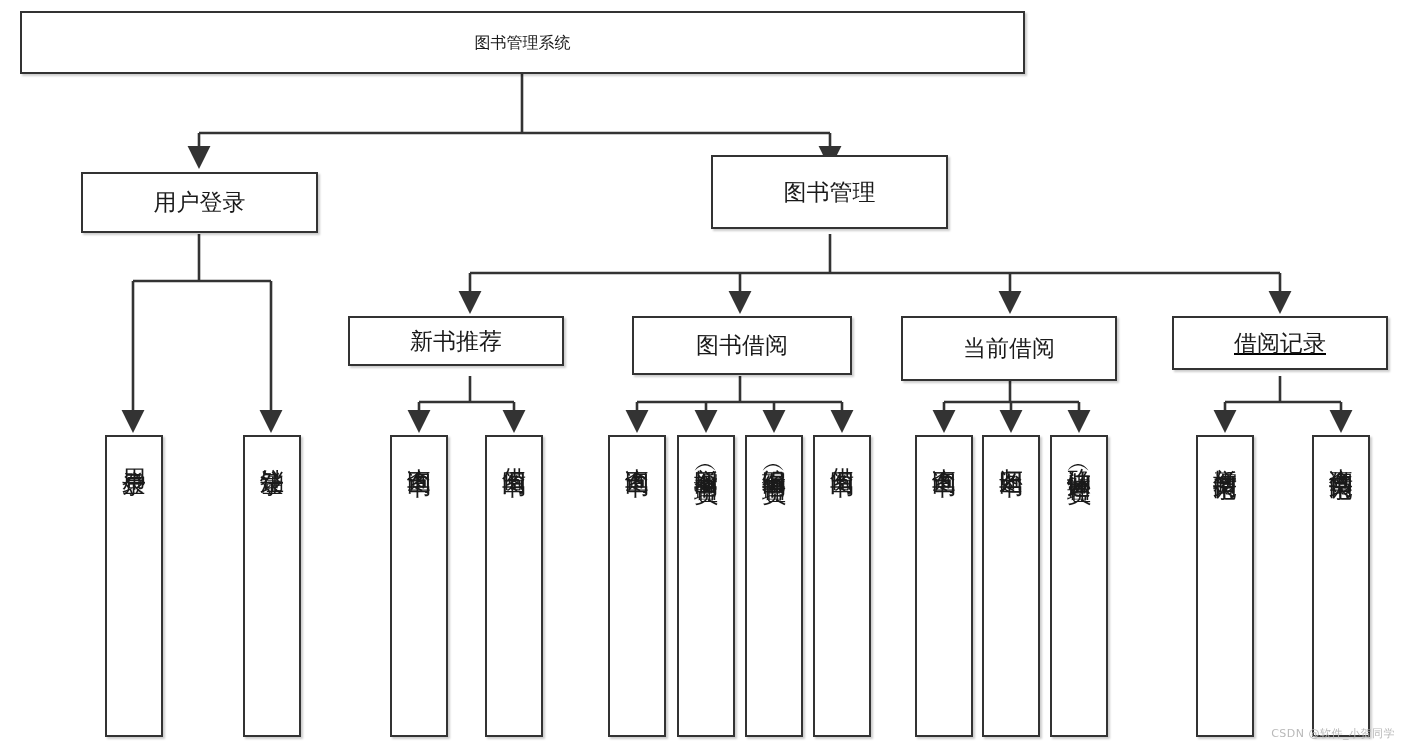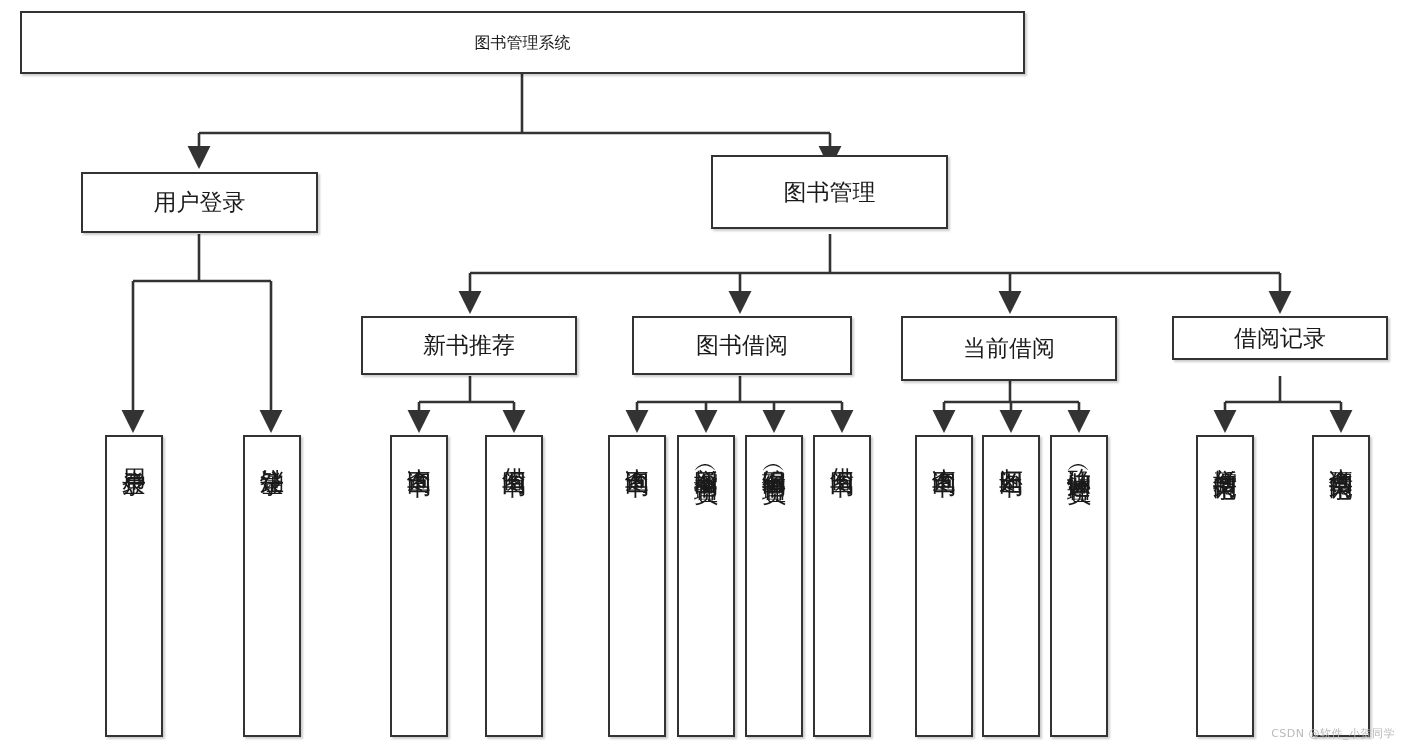"新书推荐" div.node { height: 59px -> 50px; left: 361px -> 348px }
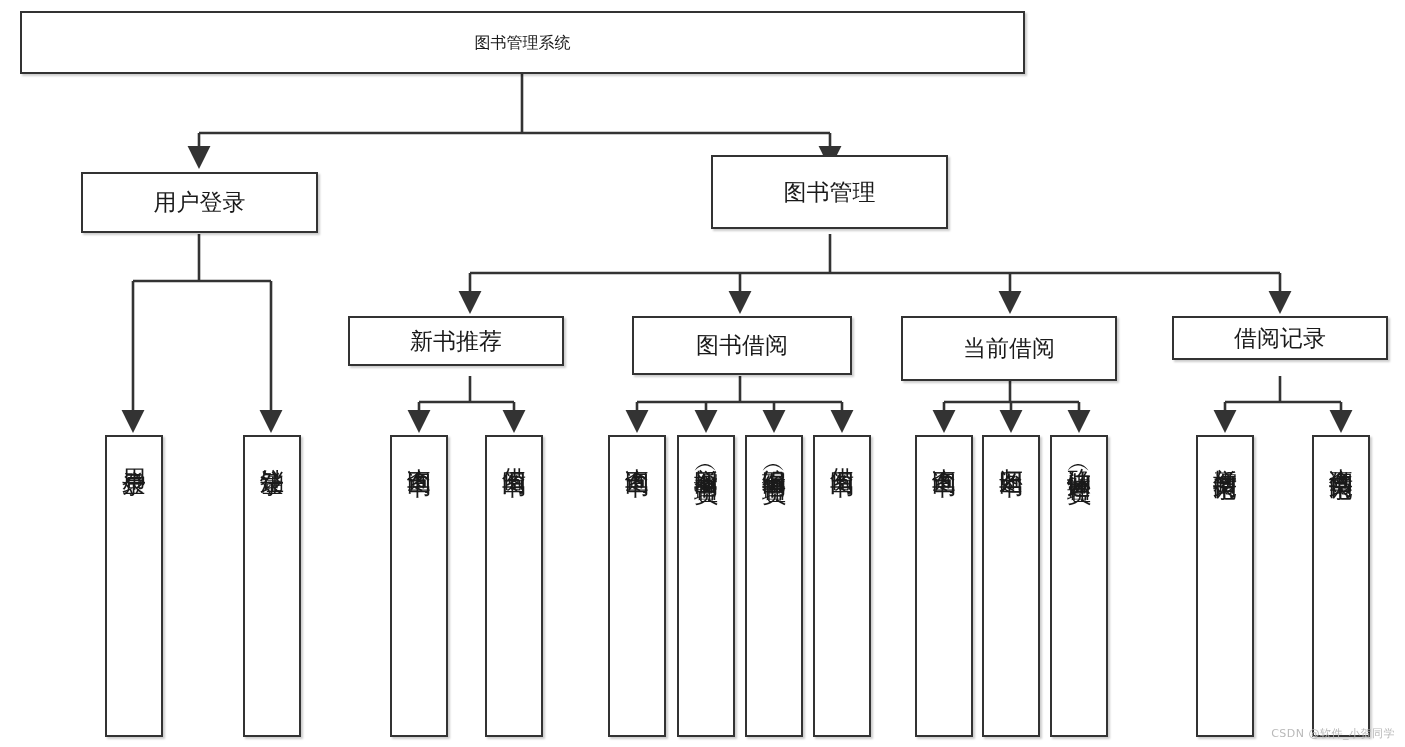"借阅记录" div.node { height: 44px -> 54px; text-decoration: none -> underline }
